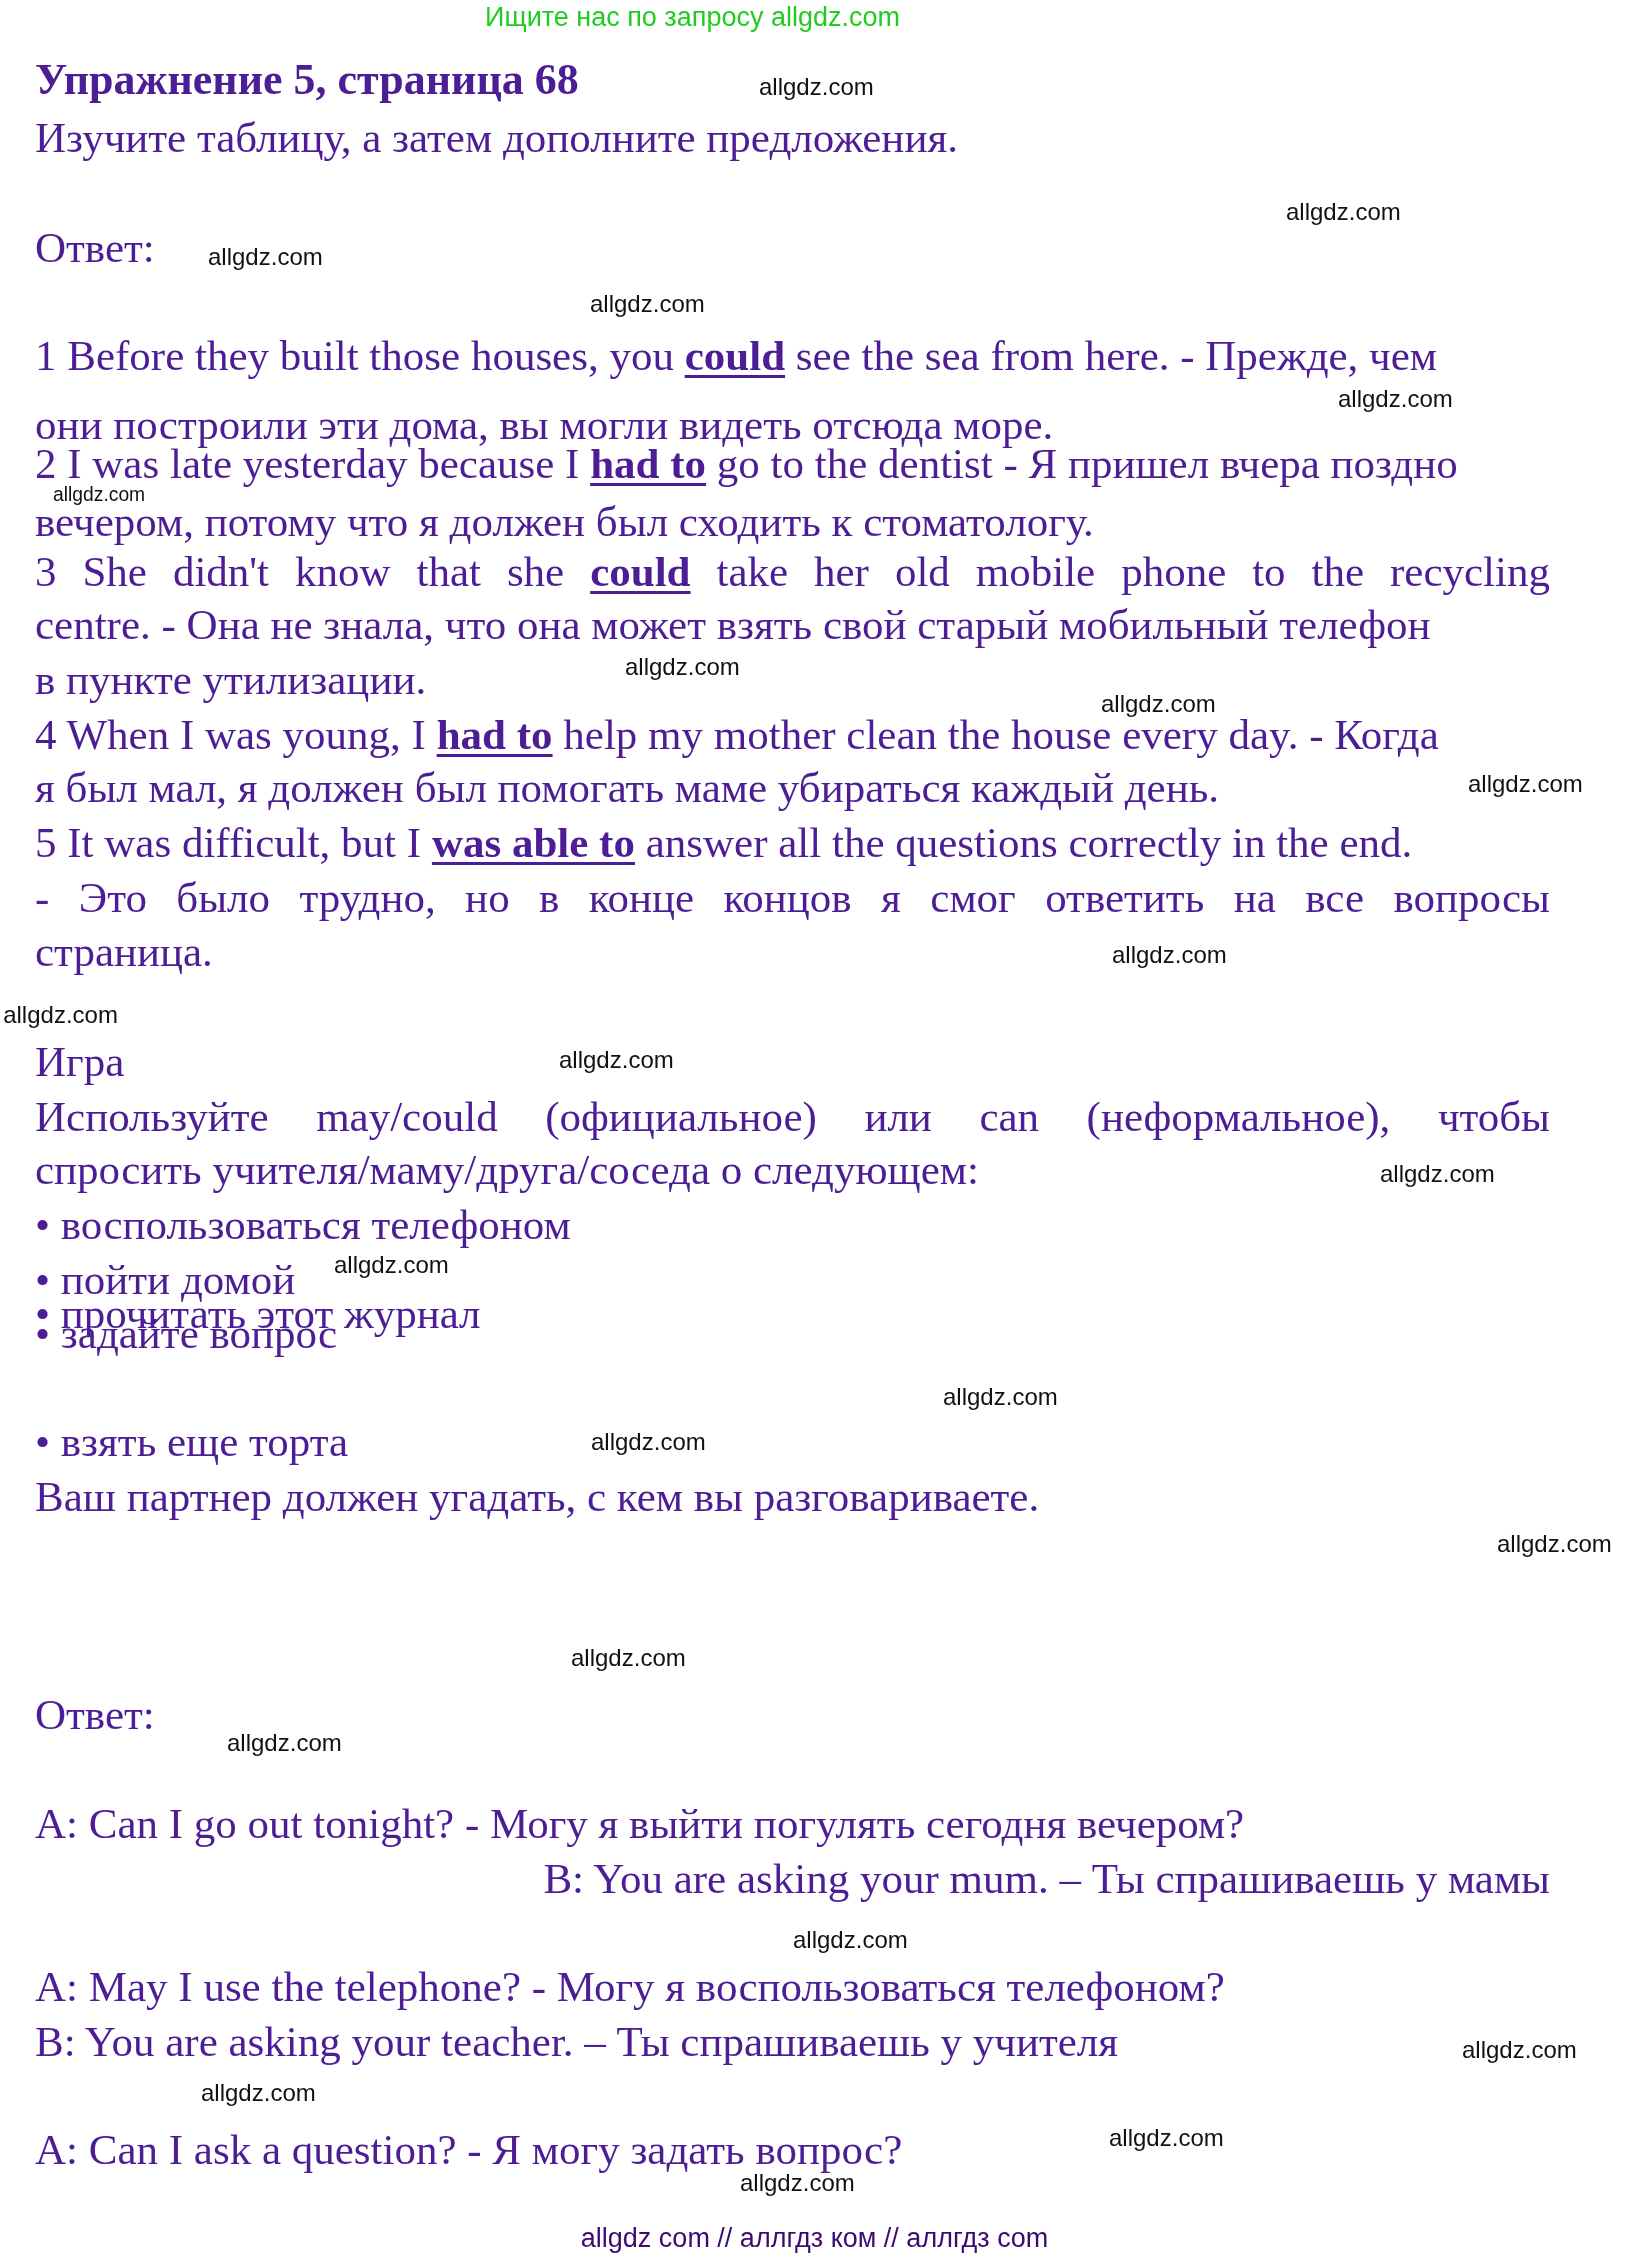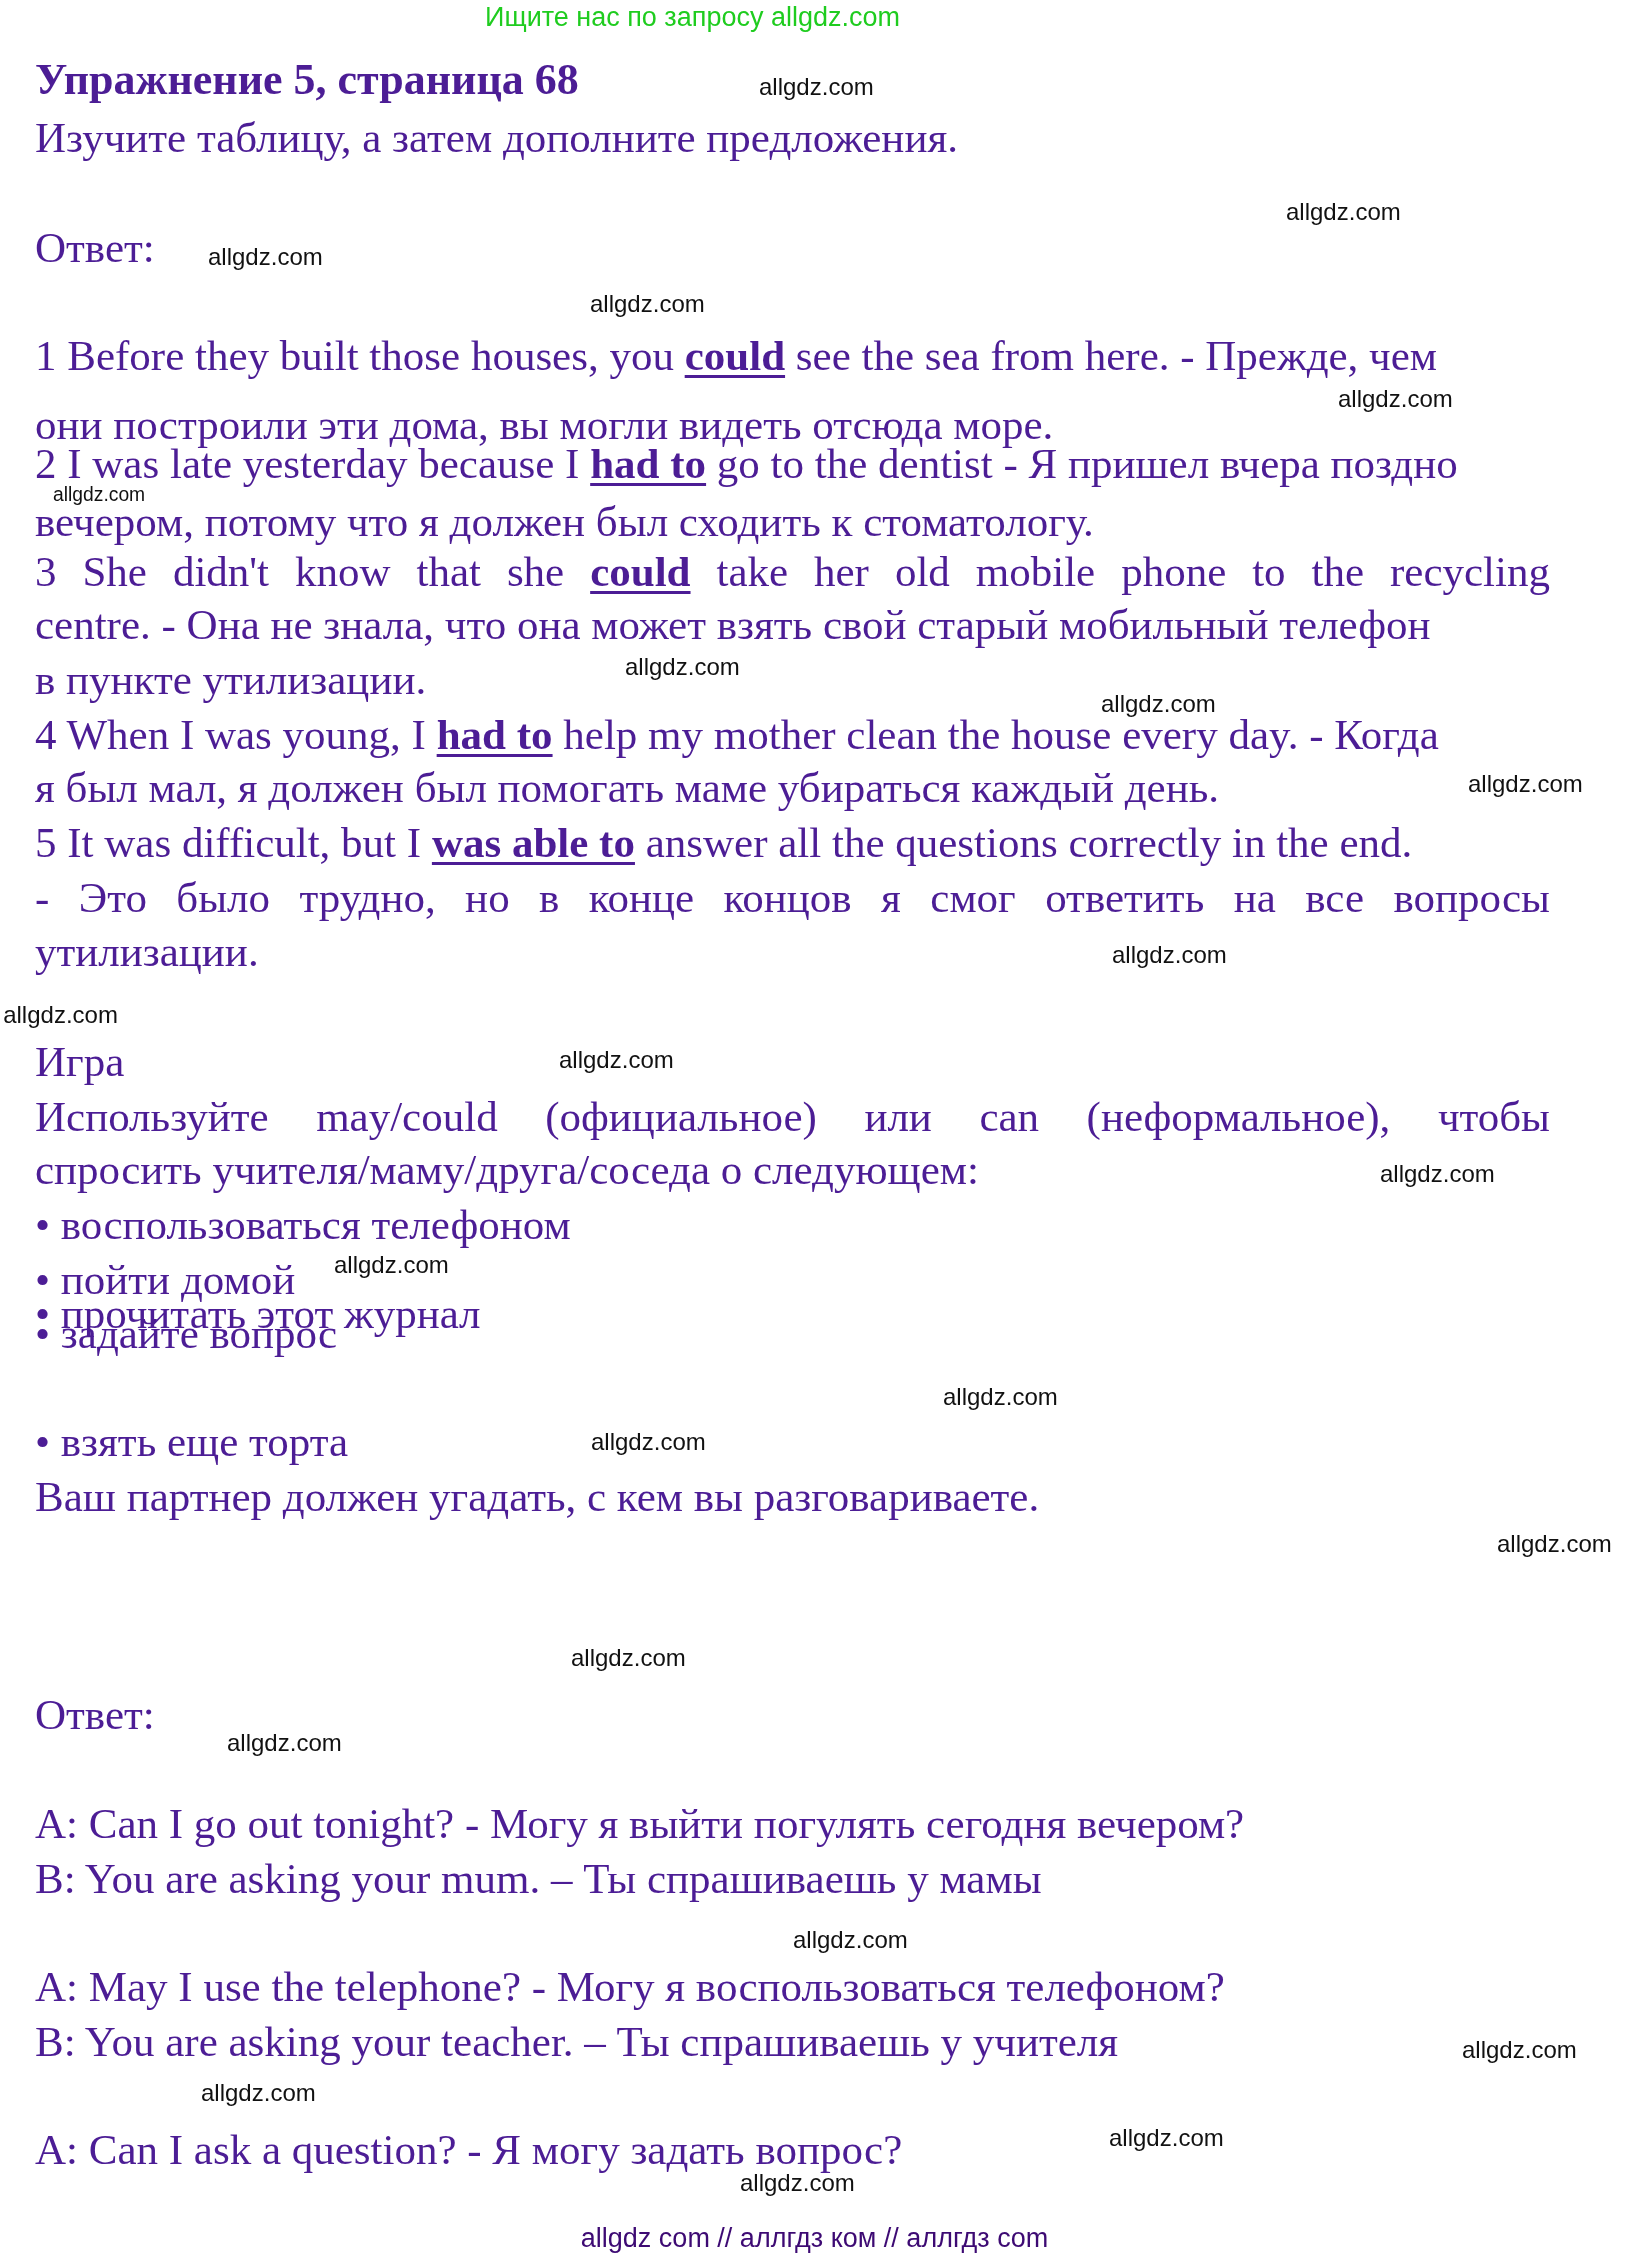"утилизации." div.line { text: утилизации -> страница }
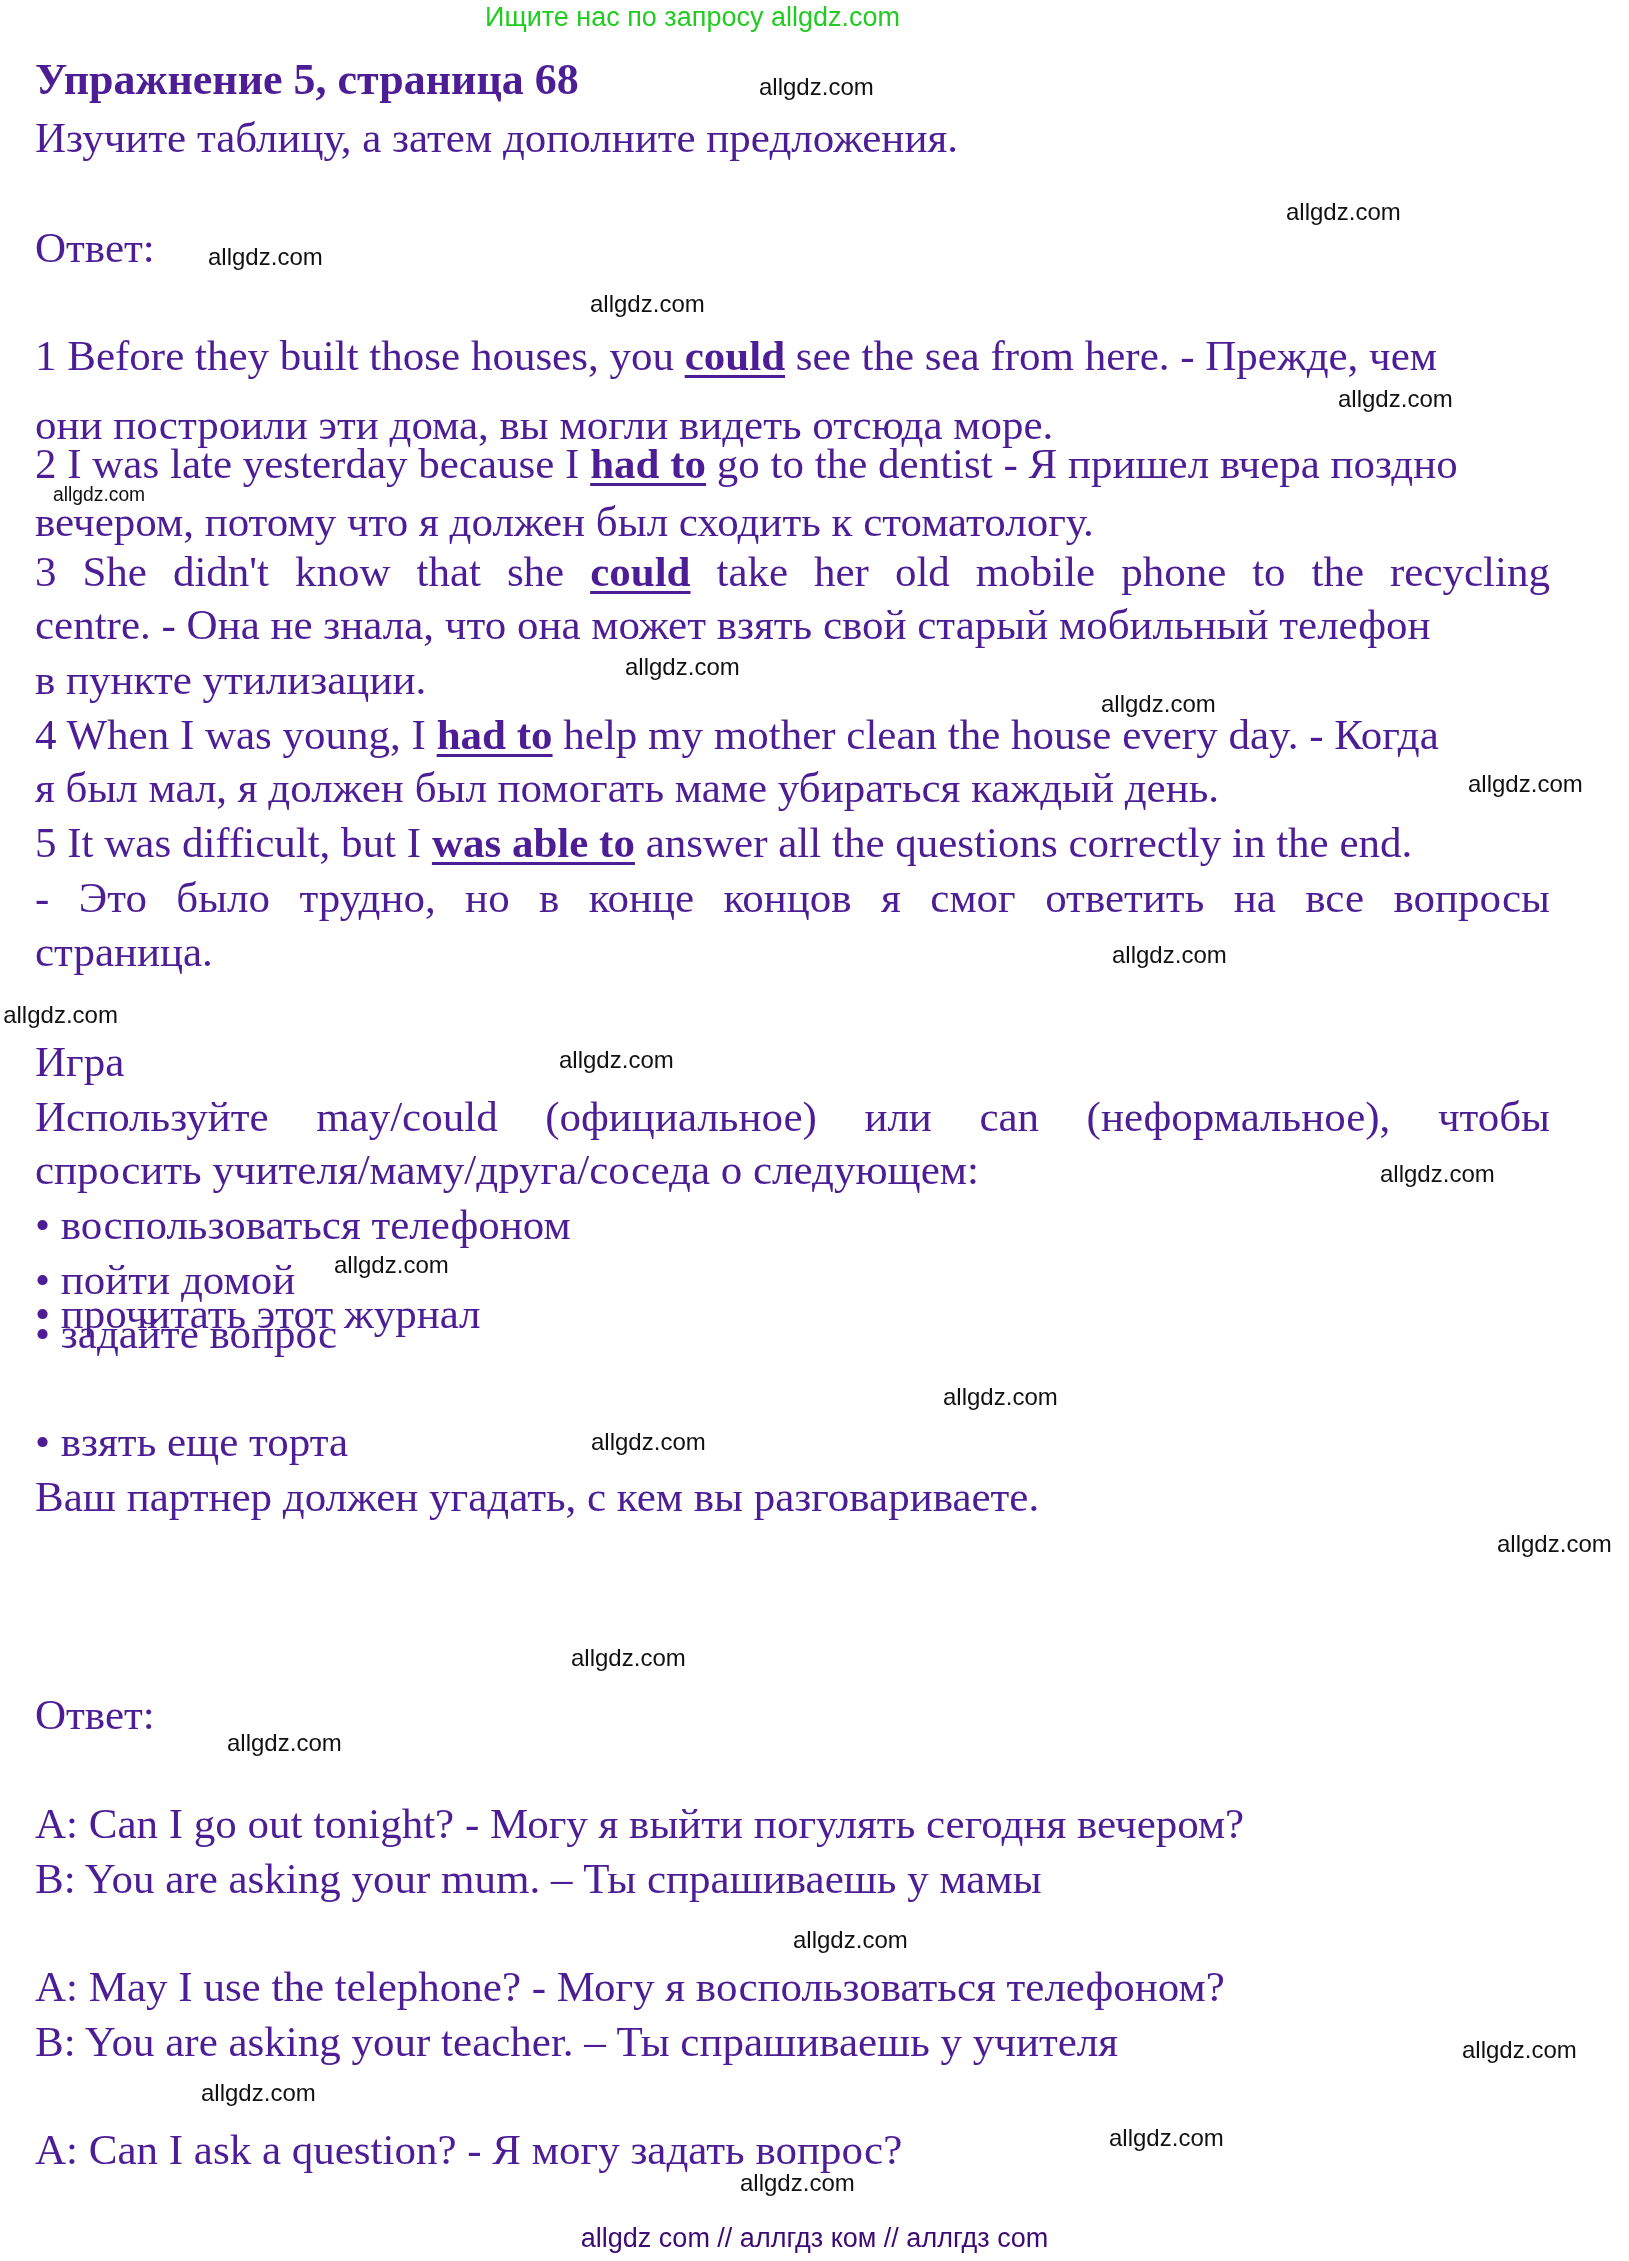"B: You are asking your mum." div.line { text-align: none -> right }
